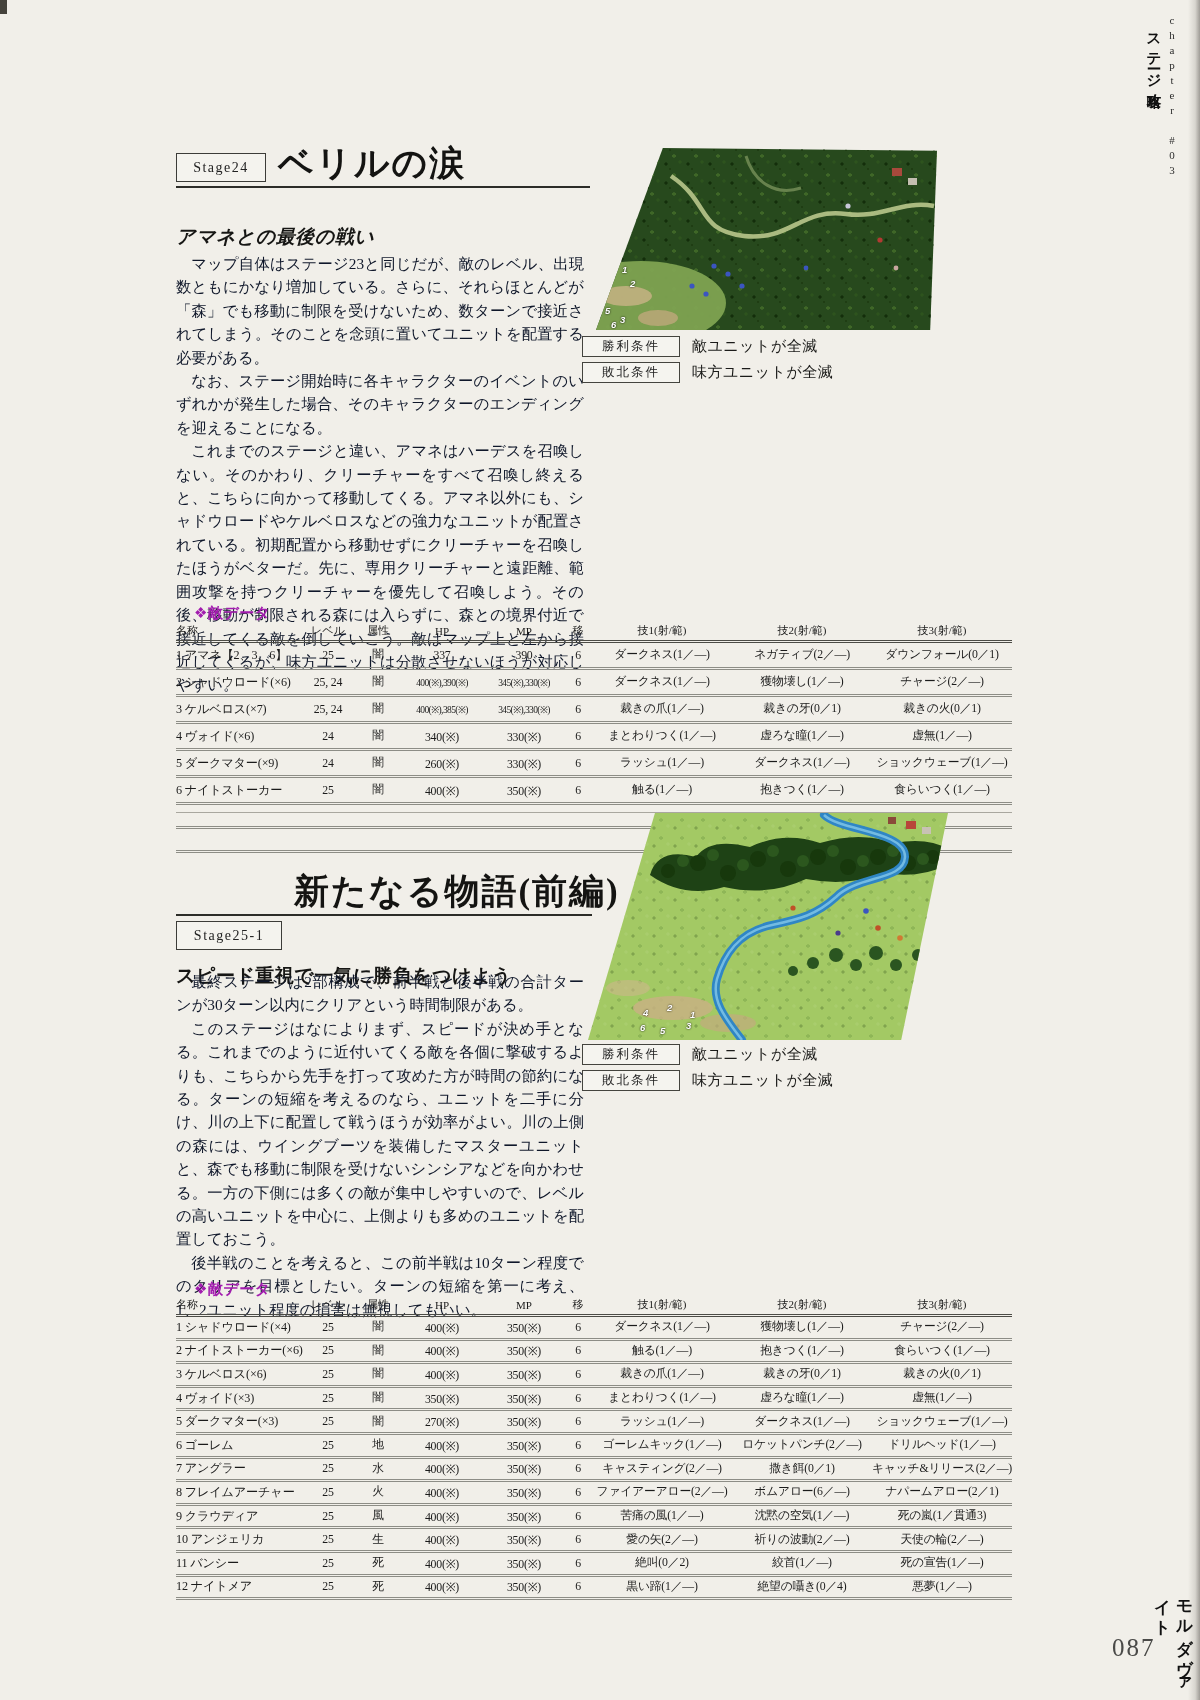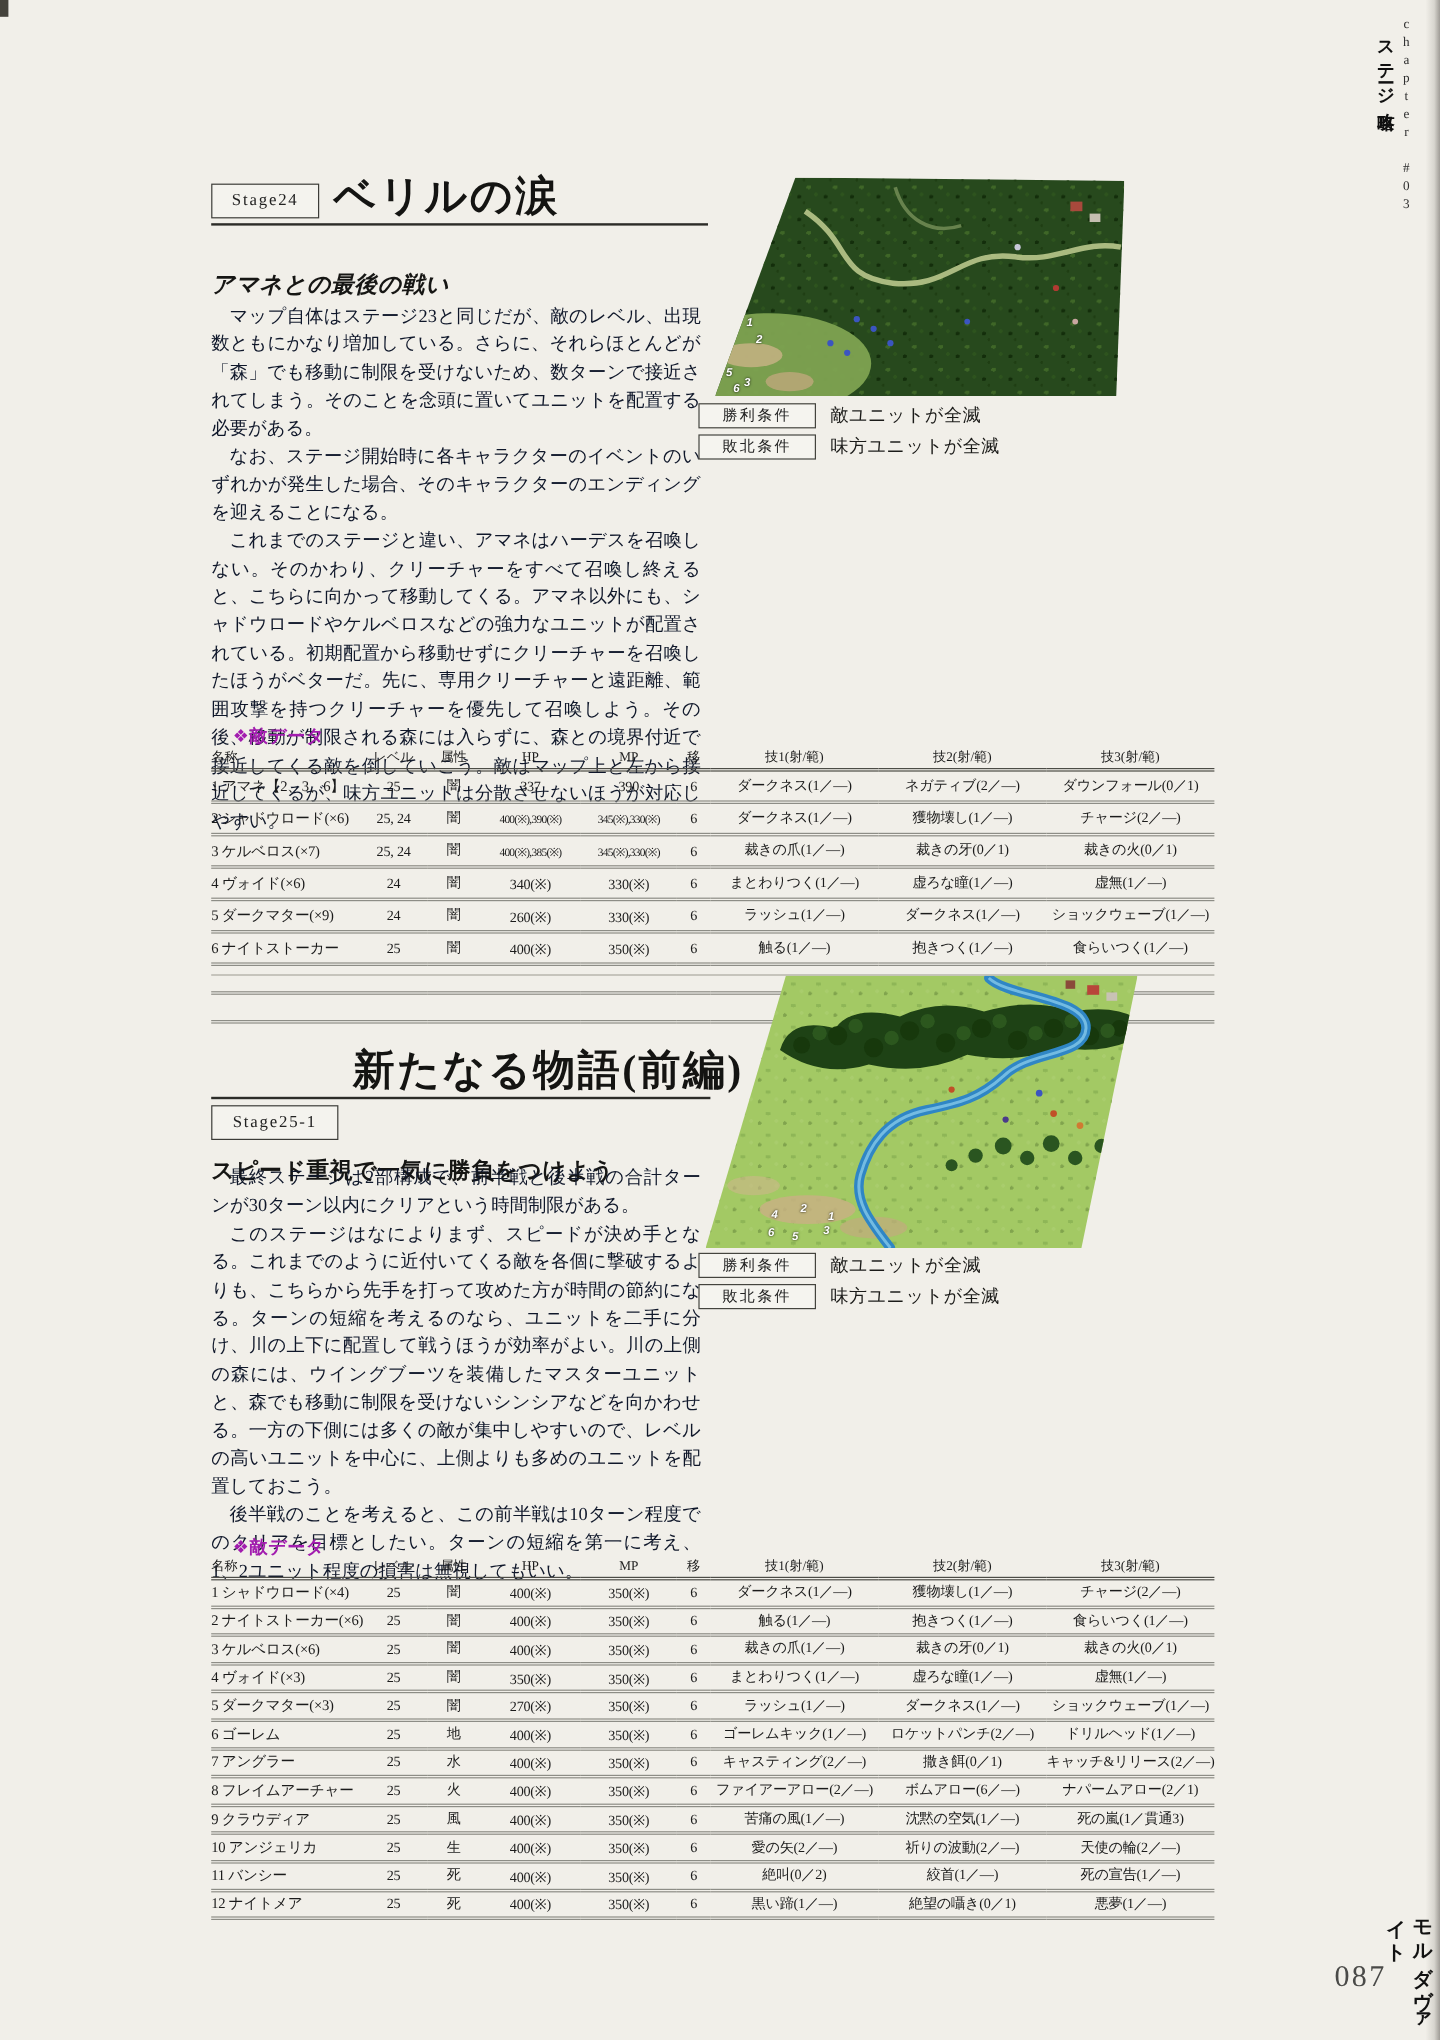"絶望の囁き(0／1)" td { text: 1 -> 4 }
